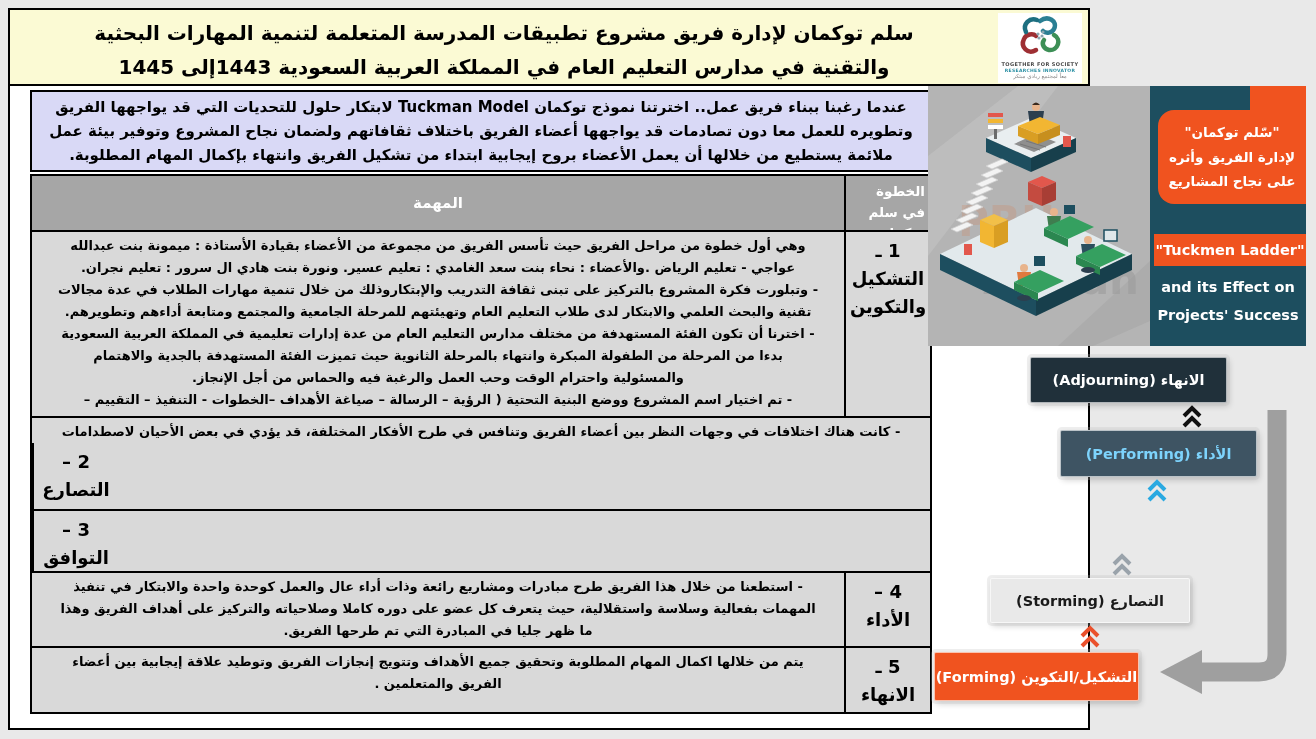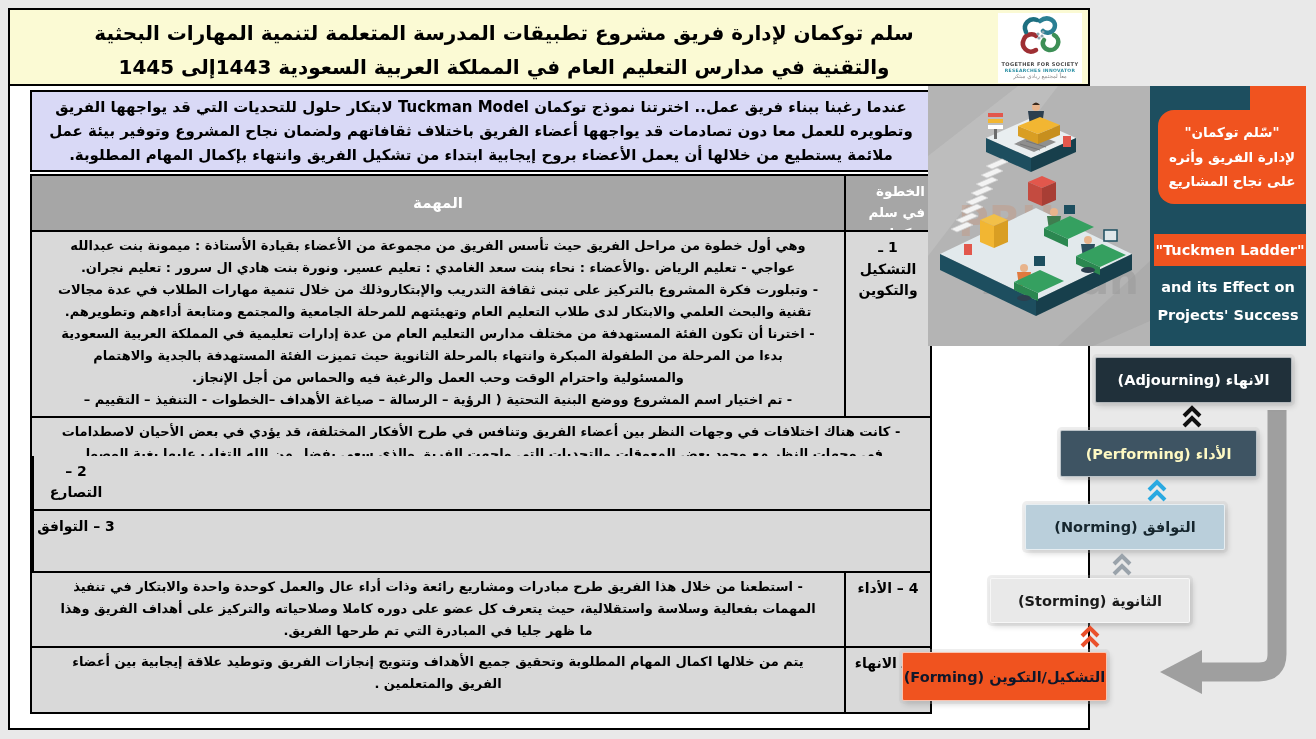"1 ـ التشكيل والتكوين" .cell-step { font-size: 14px -> 18px }
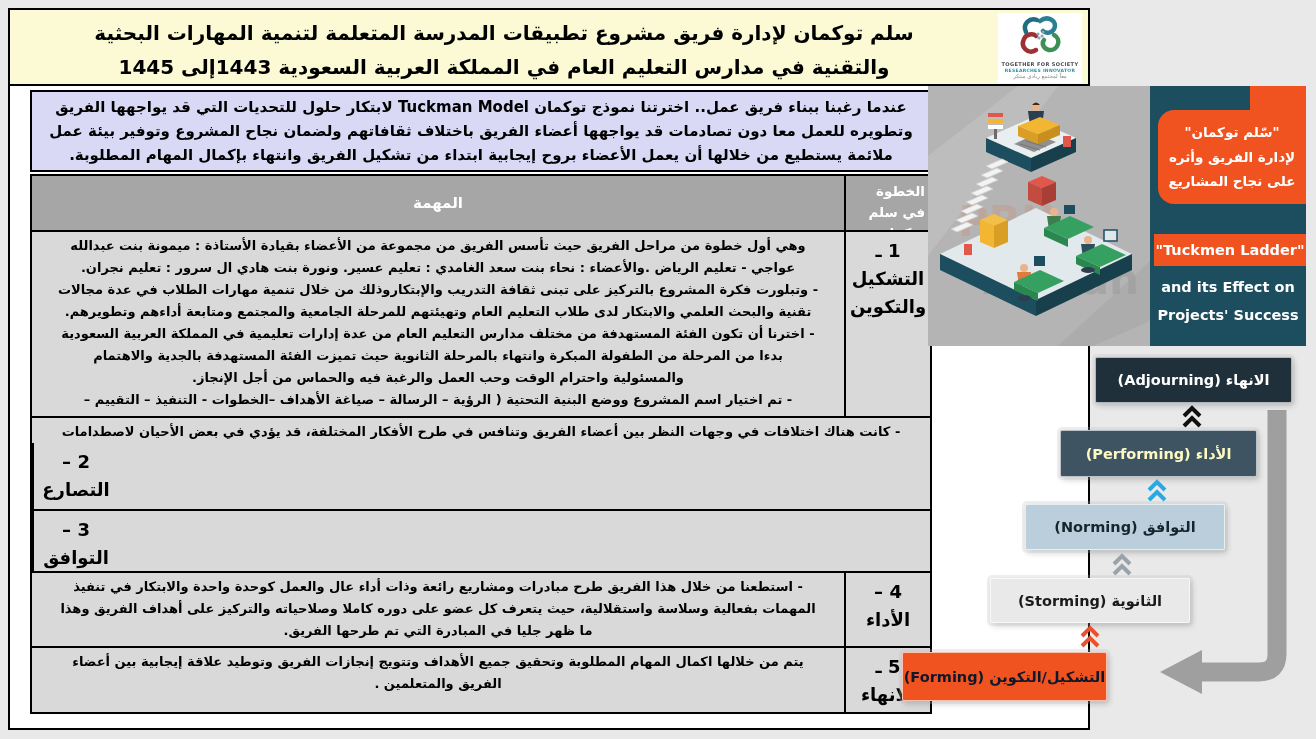"الانهاء (Adjourning)" .lad1 { left: 1085px -> 1020px }
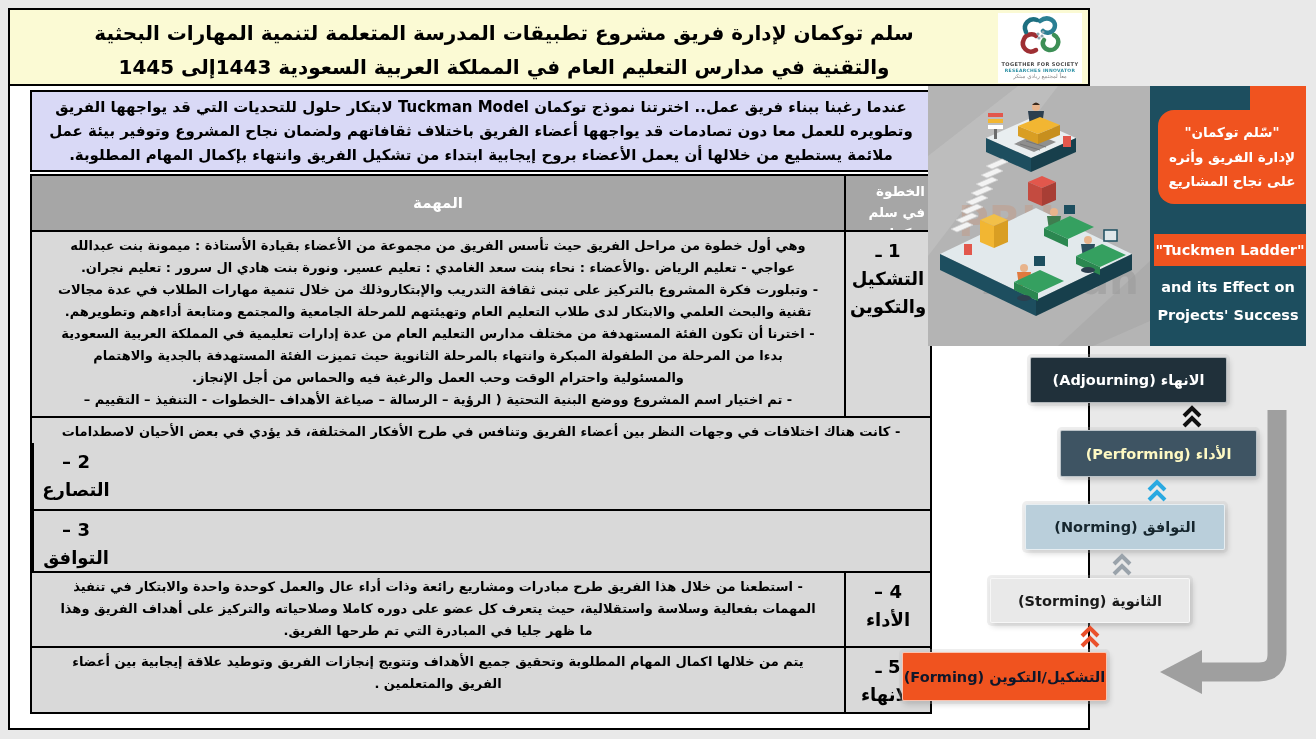"الأداء (Performing)" .lad2 { color: #fef9c3 -> #7dd3fc }
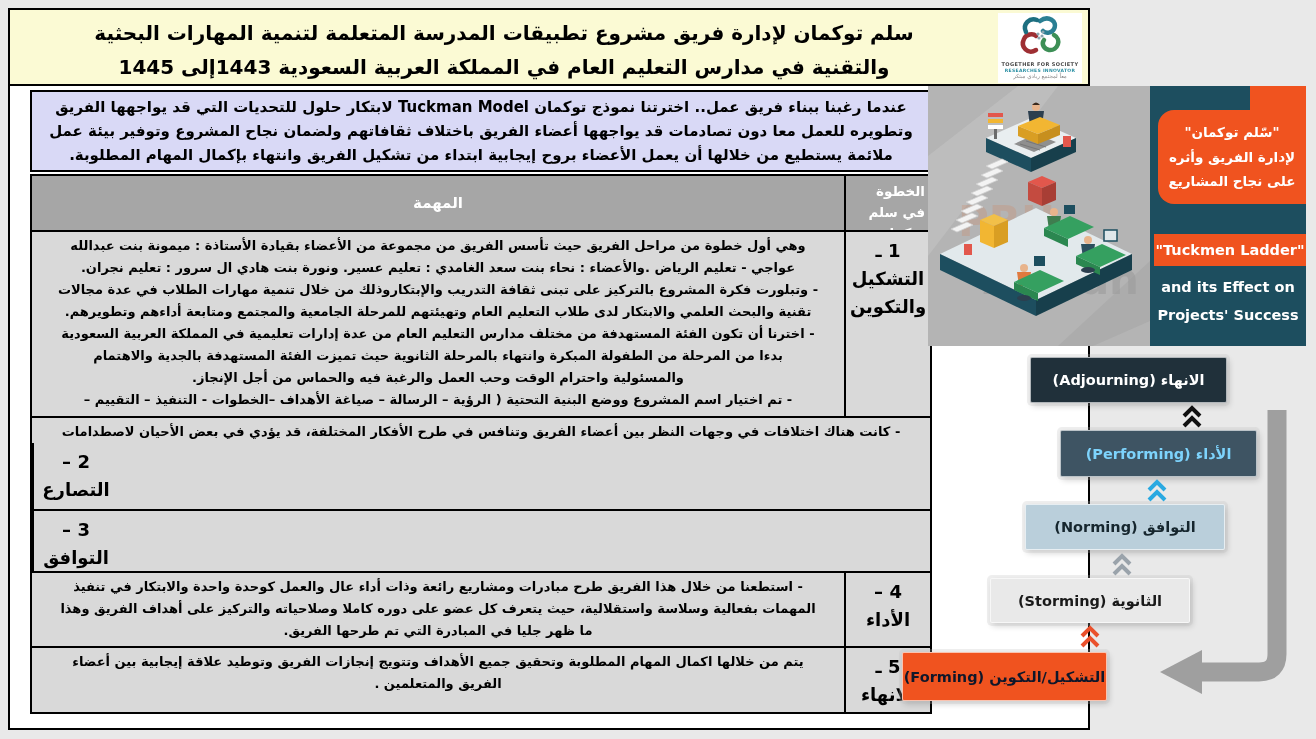"التوافق (Norming)" div.lbox { html: <div>التوافق (Norming)</div> -> none }
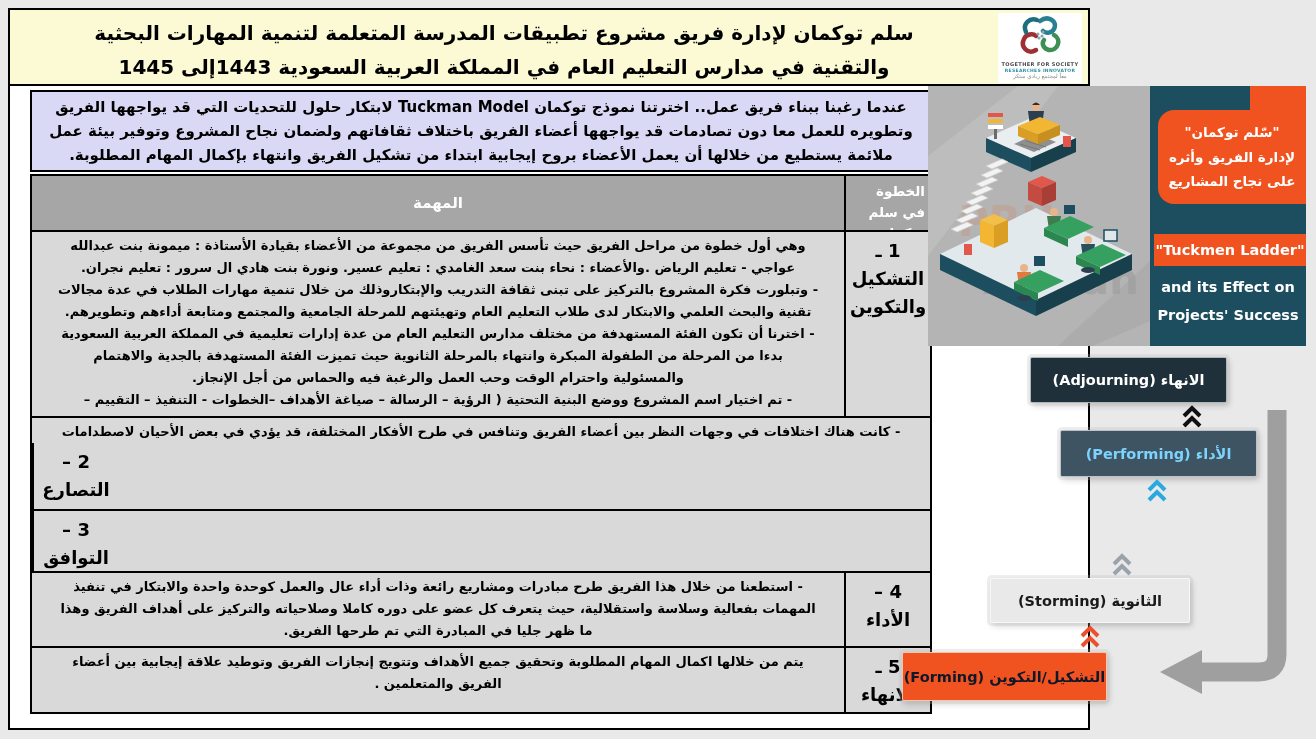"الثانوية (Storming)" div.lbox { text: الثانوية -> التصارع }
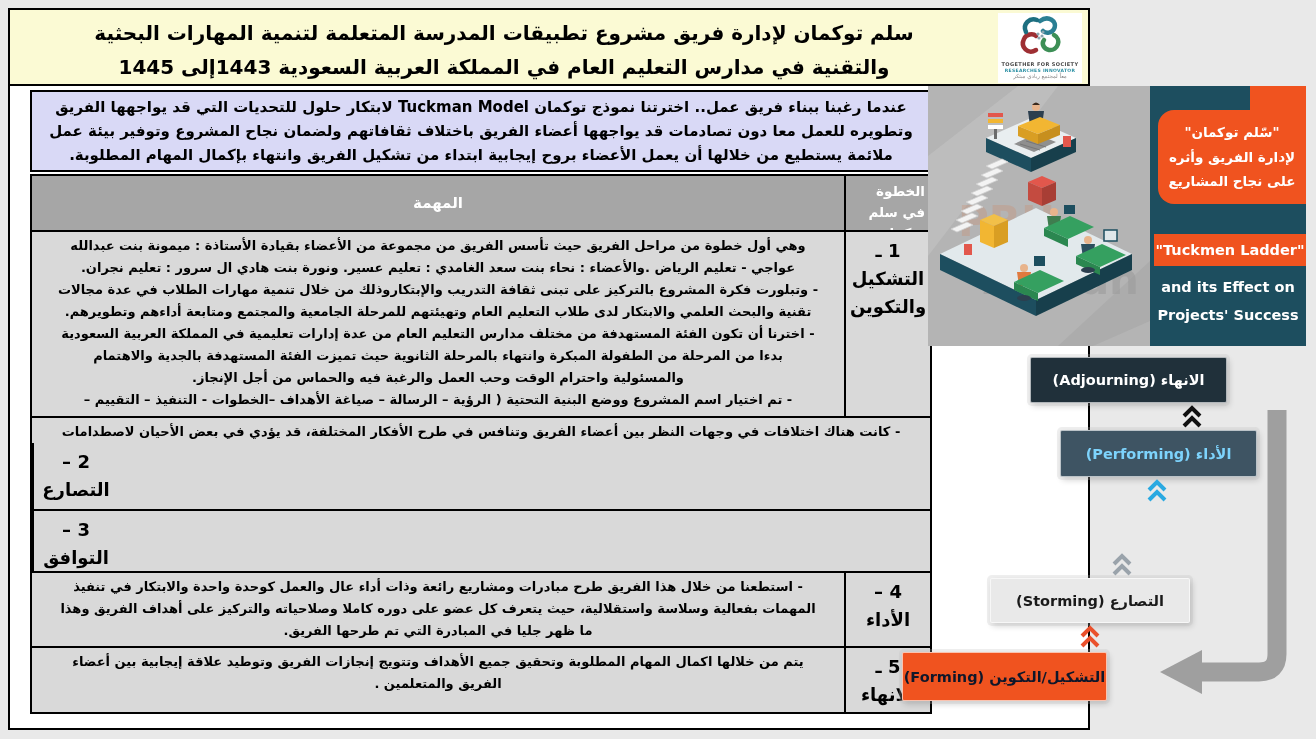"التشكيل/التكوين (Forming)" .lad5 { color: #0f172a -> #ffffff; left: 892px -> 924px }
